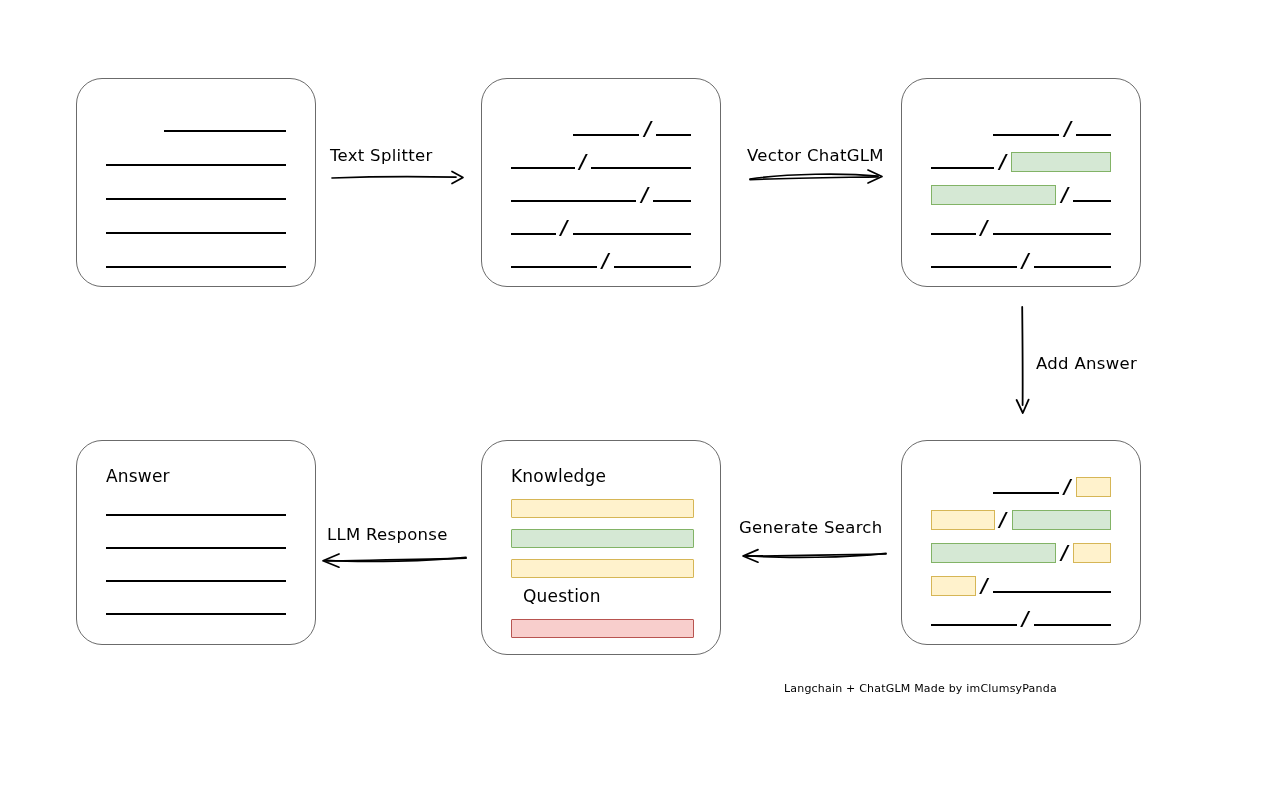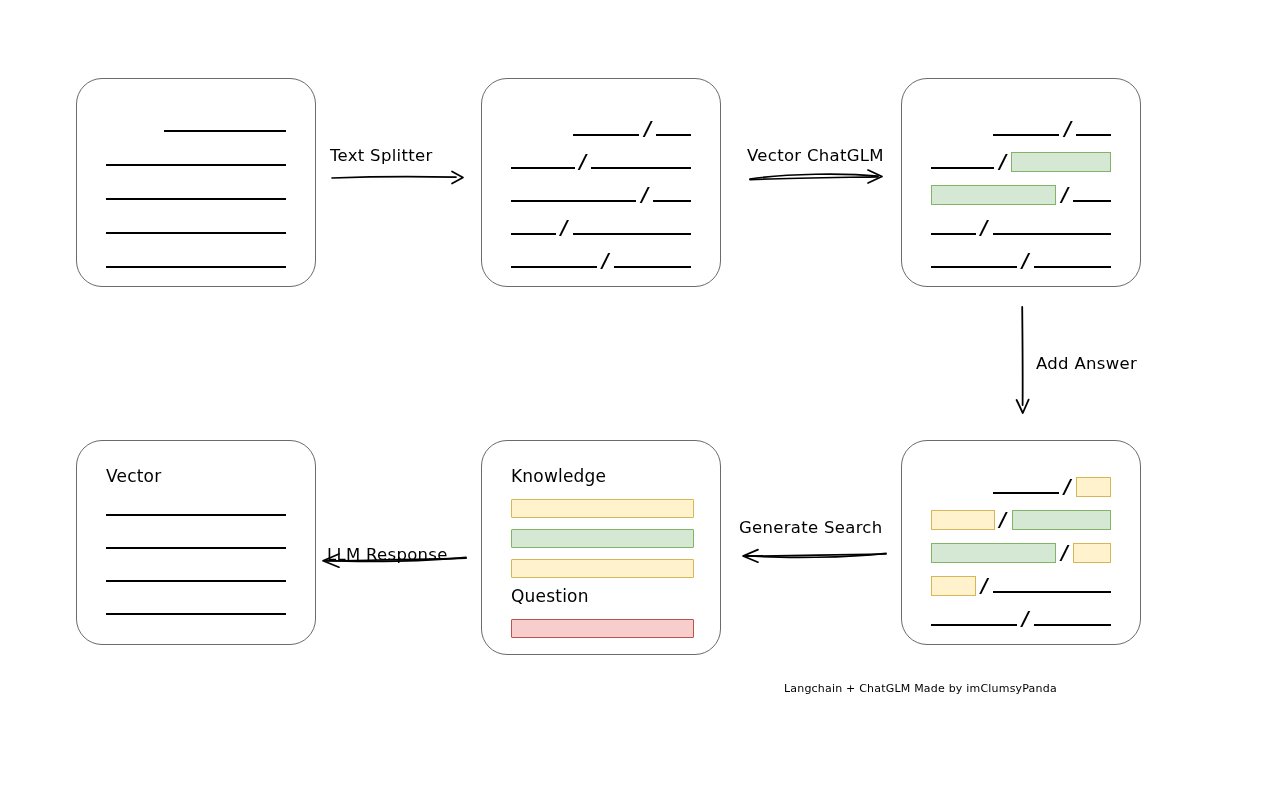"Vector" div.card-label { text: Vector -> Answer }
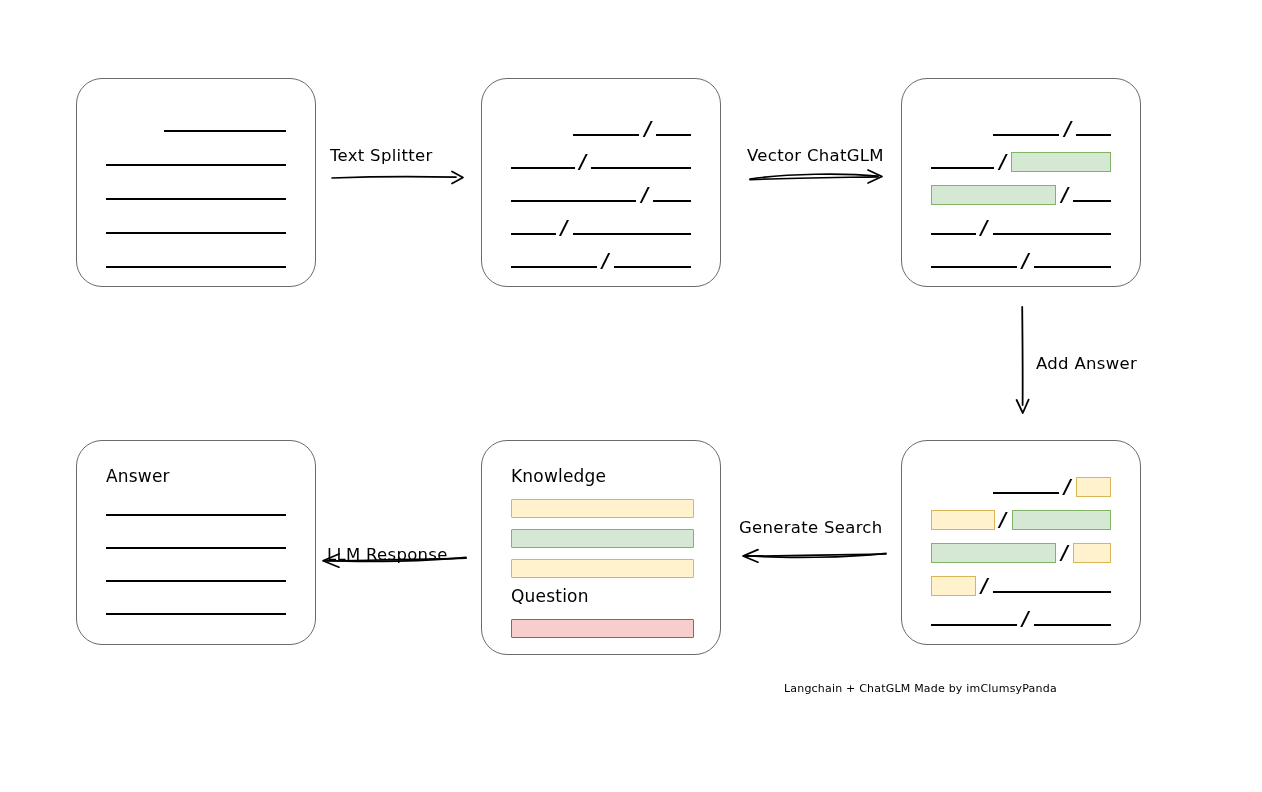"LLM Response" div.edge-label { margin-top: 20px -> none }
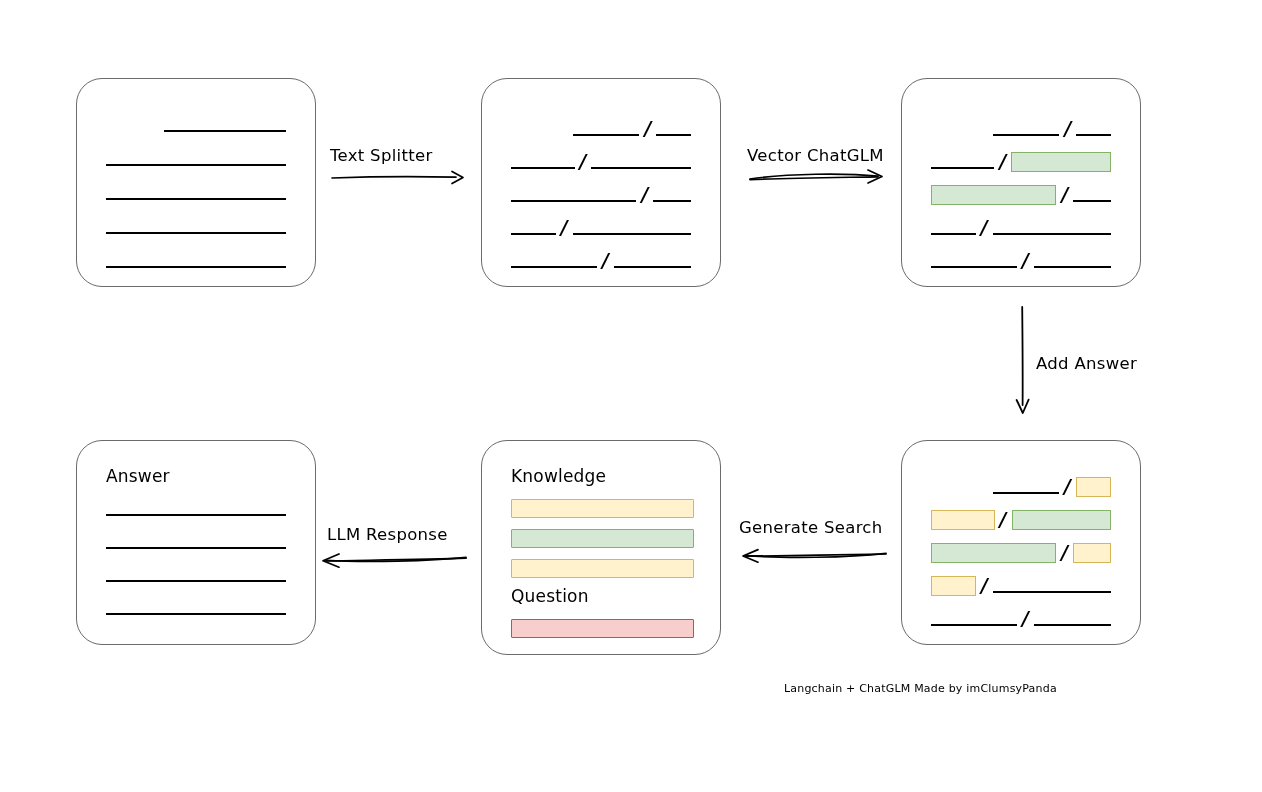"Question" div.card-label { left: 29px -> 41px }
